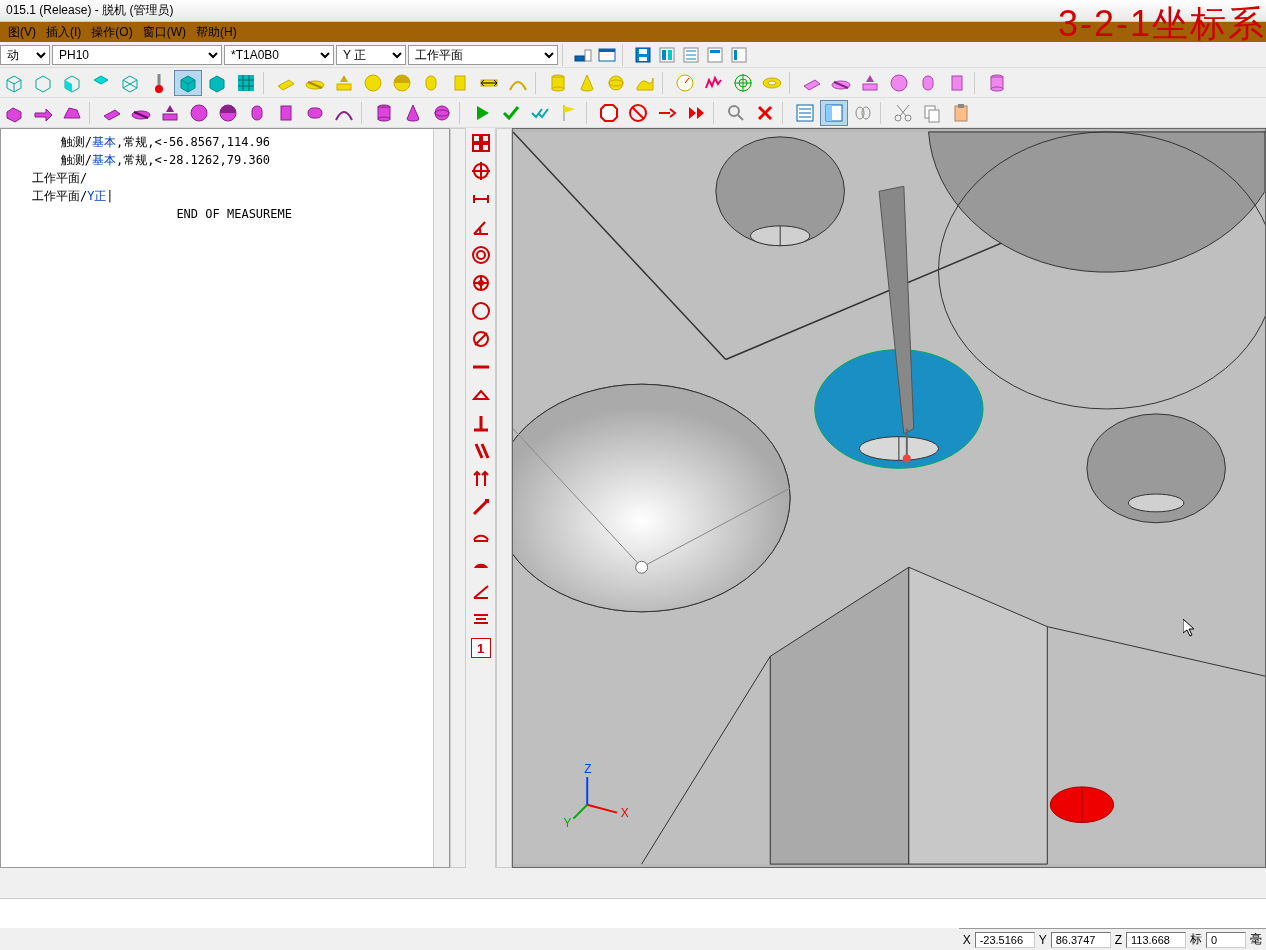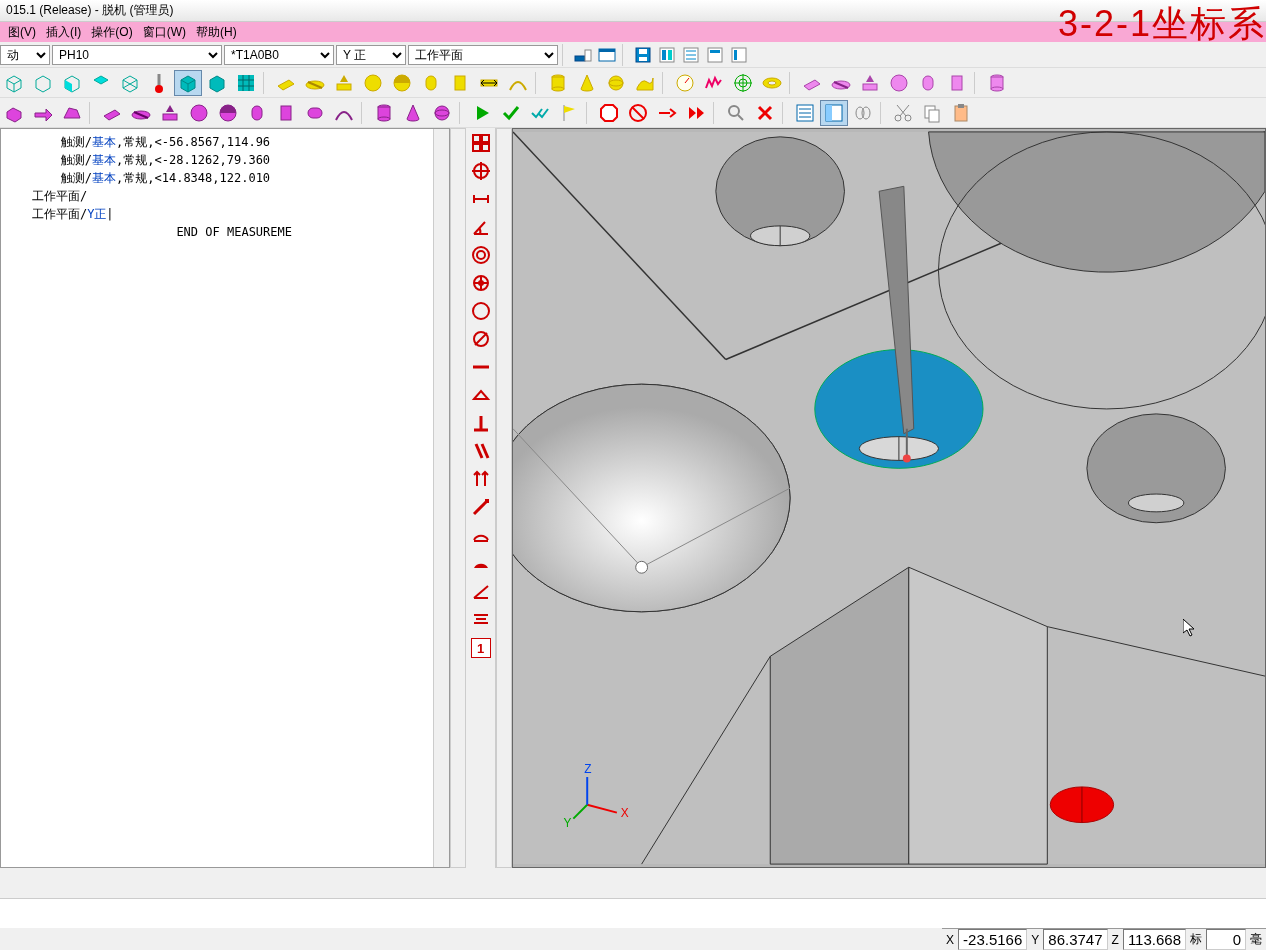"图(V)" .menubar { background: #f9a8d4 -> #a16207 }
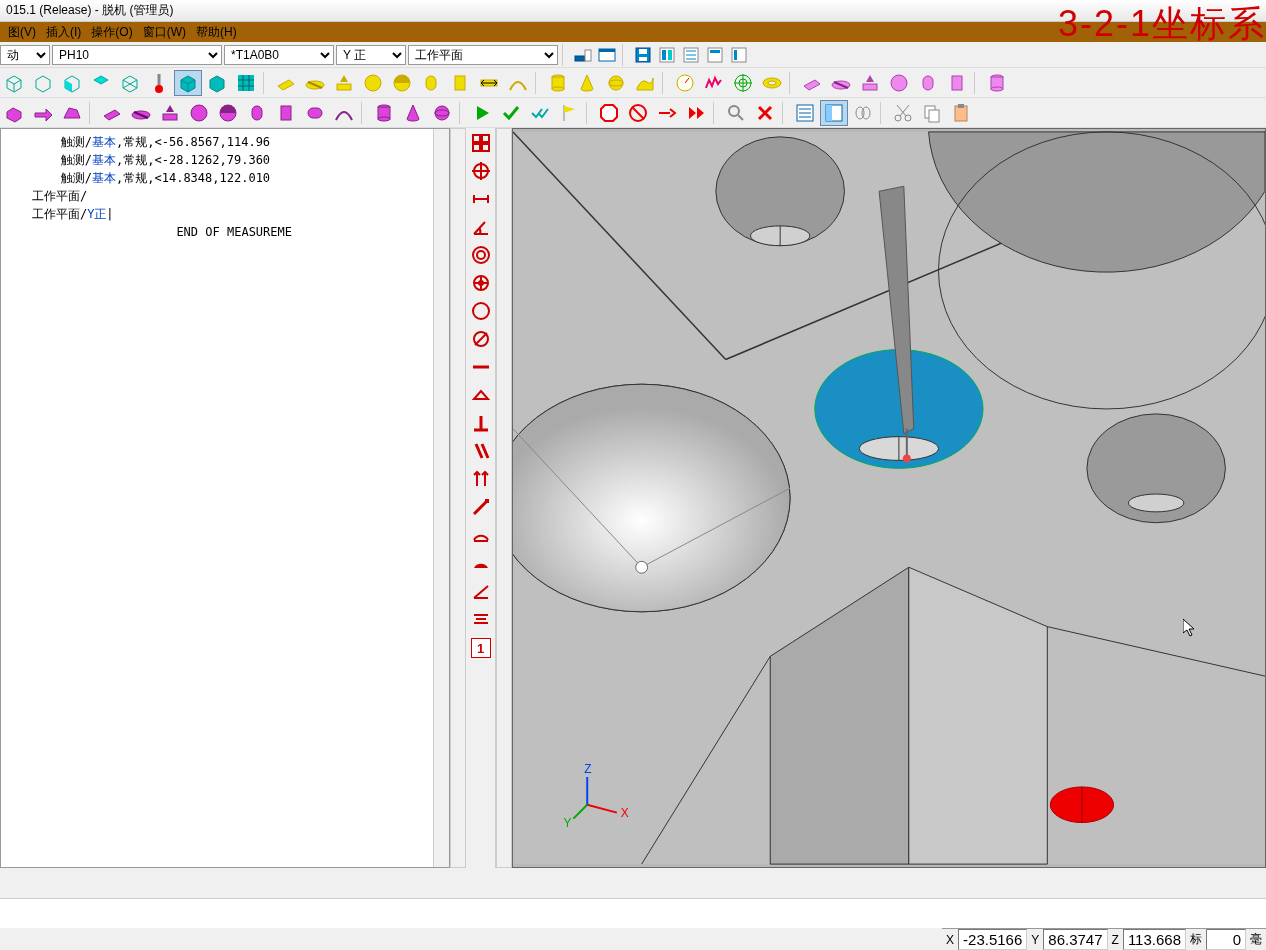"触测/基本,常规,<14.8348,122.010" div.code-line { html: <div><span> 触测/</span><span>基本</span><span>,常规,&lt;14.8348,122.010</span></div> -> none }
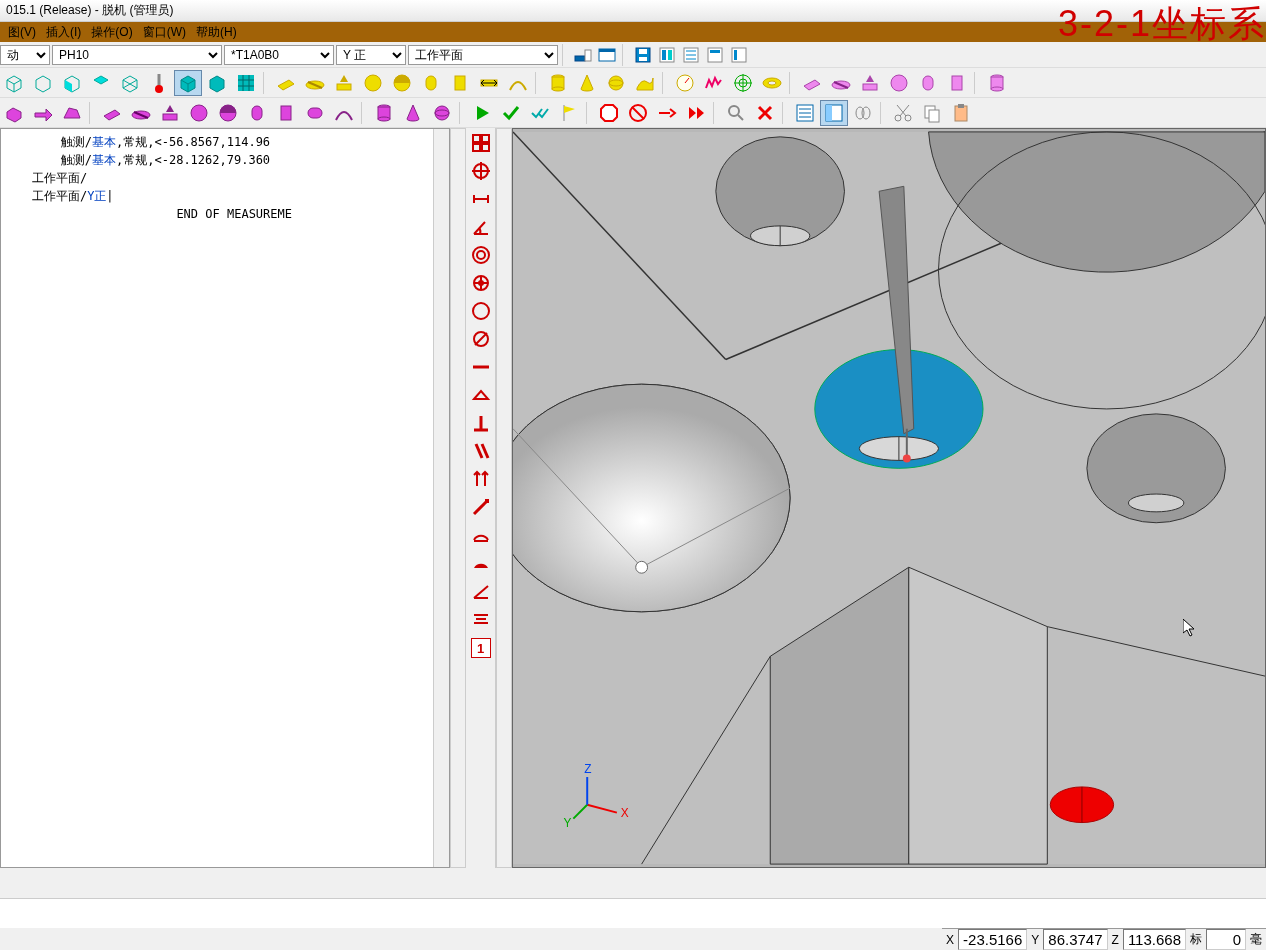"-23.5166" .stat-val { font-size: 15px -> 11px; text-align: right -> none }
